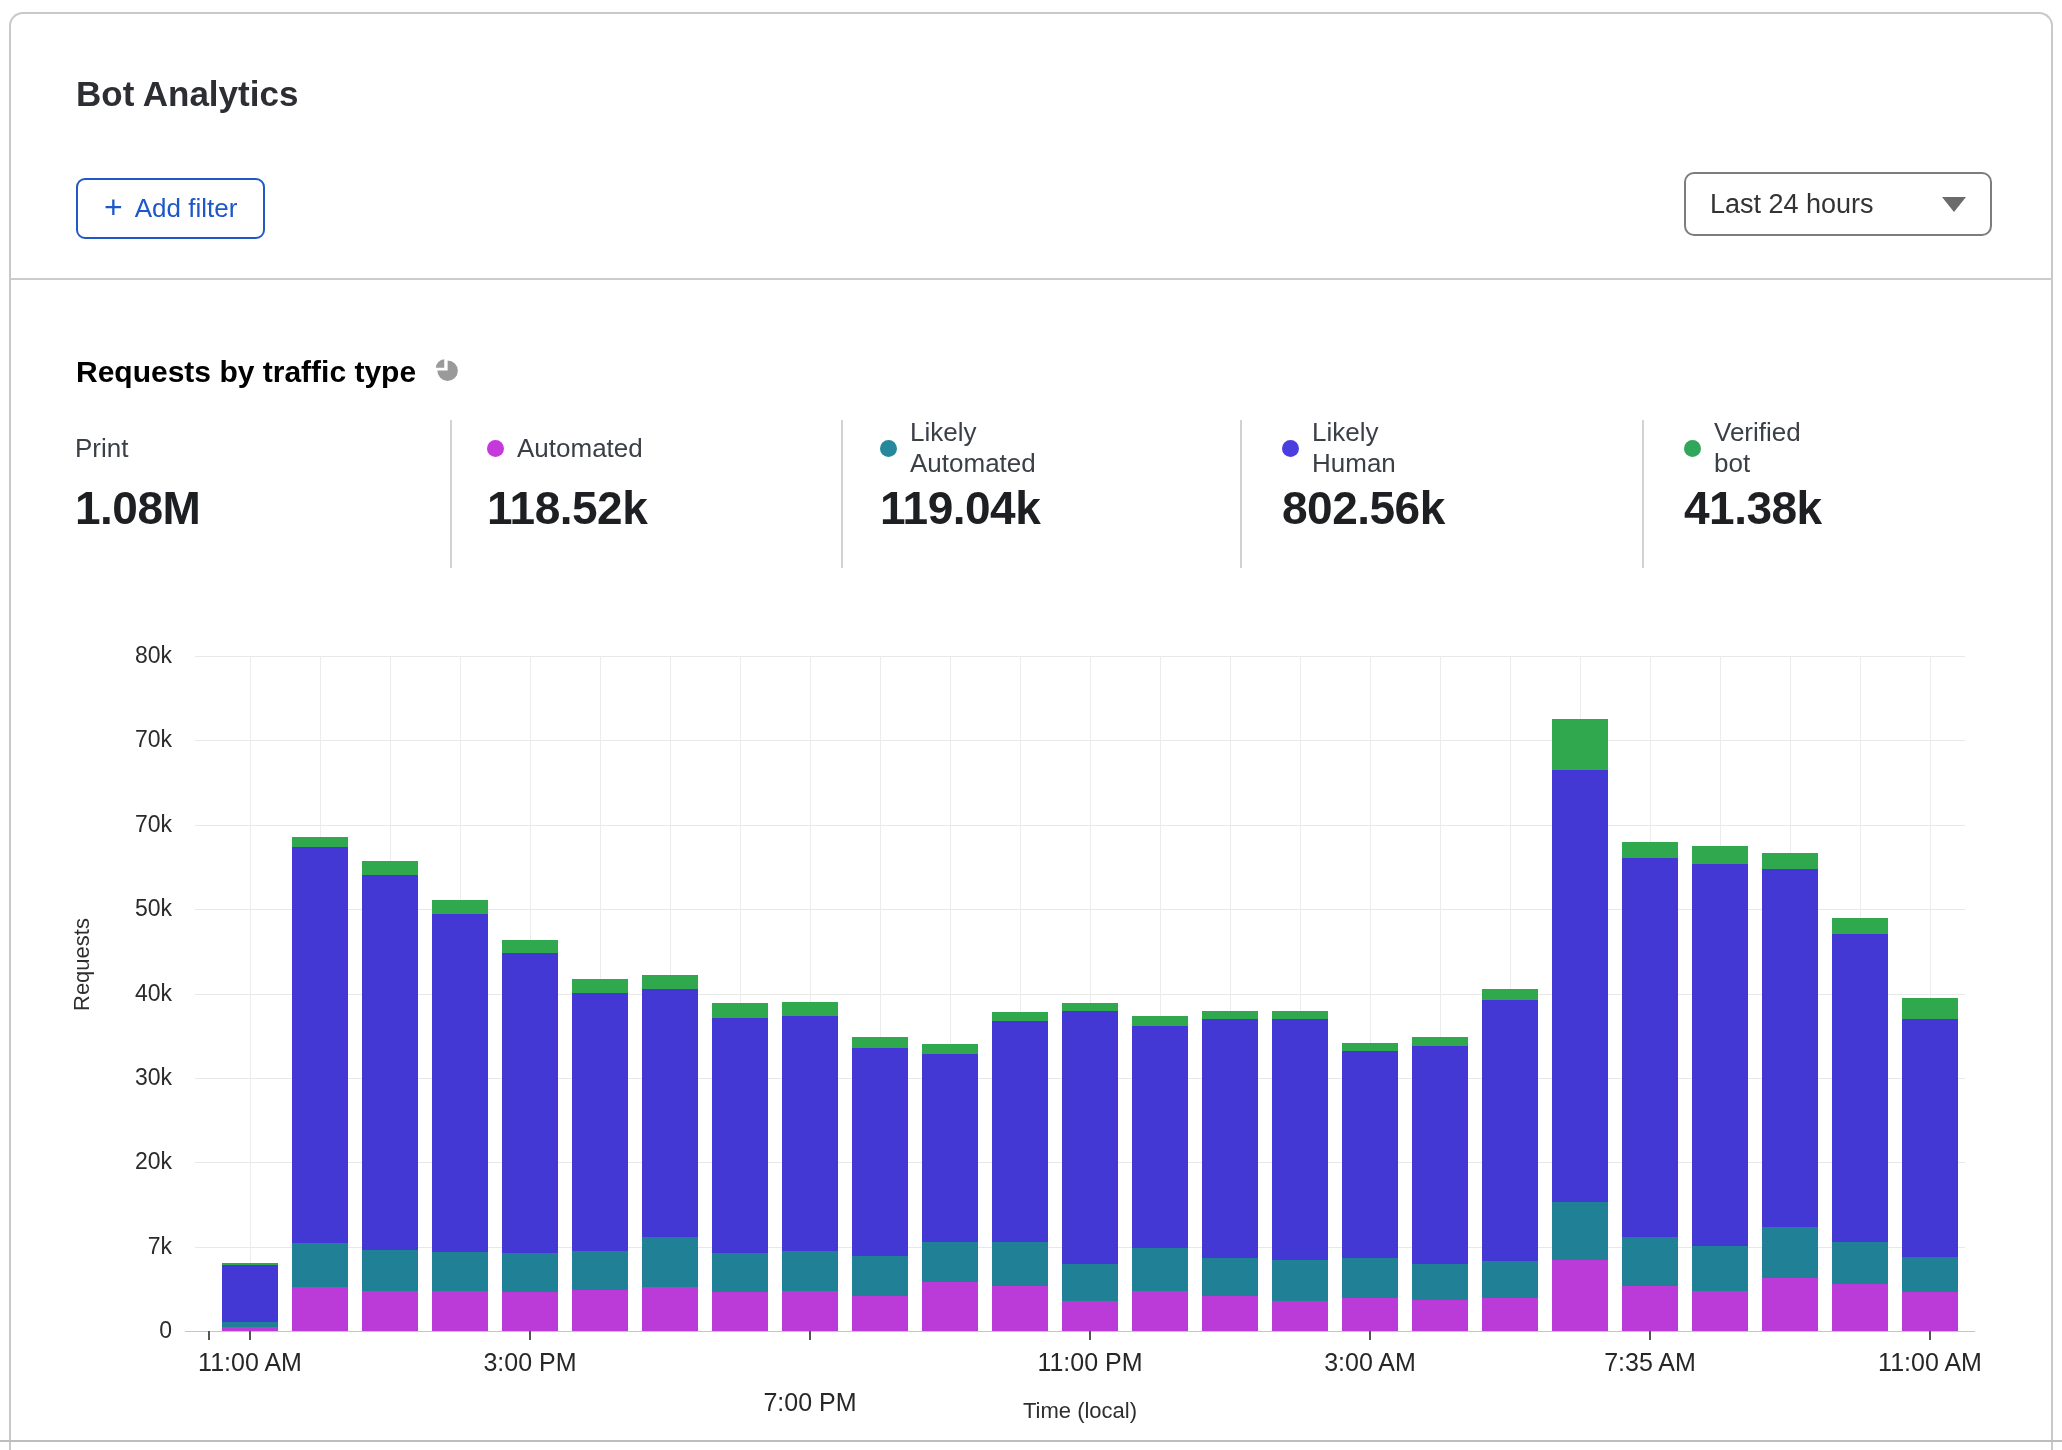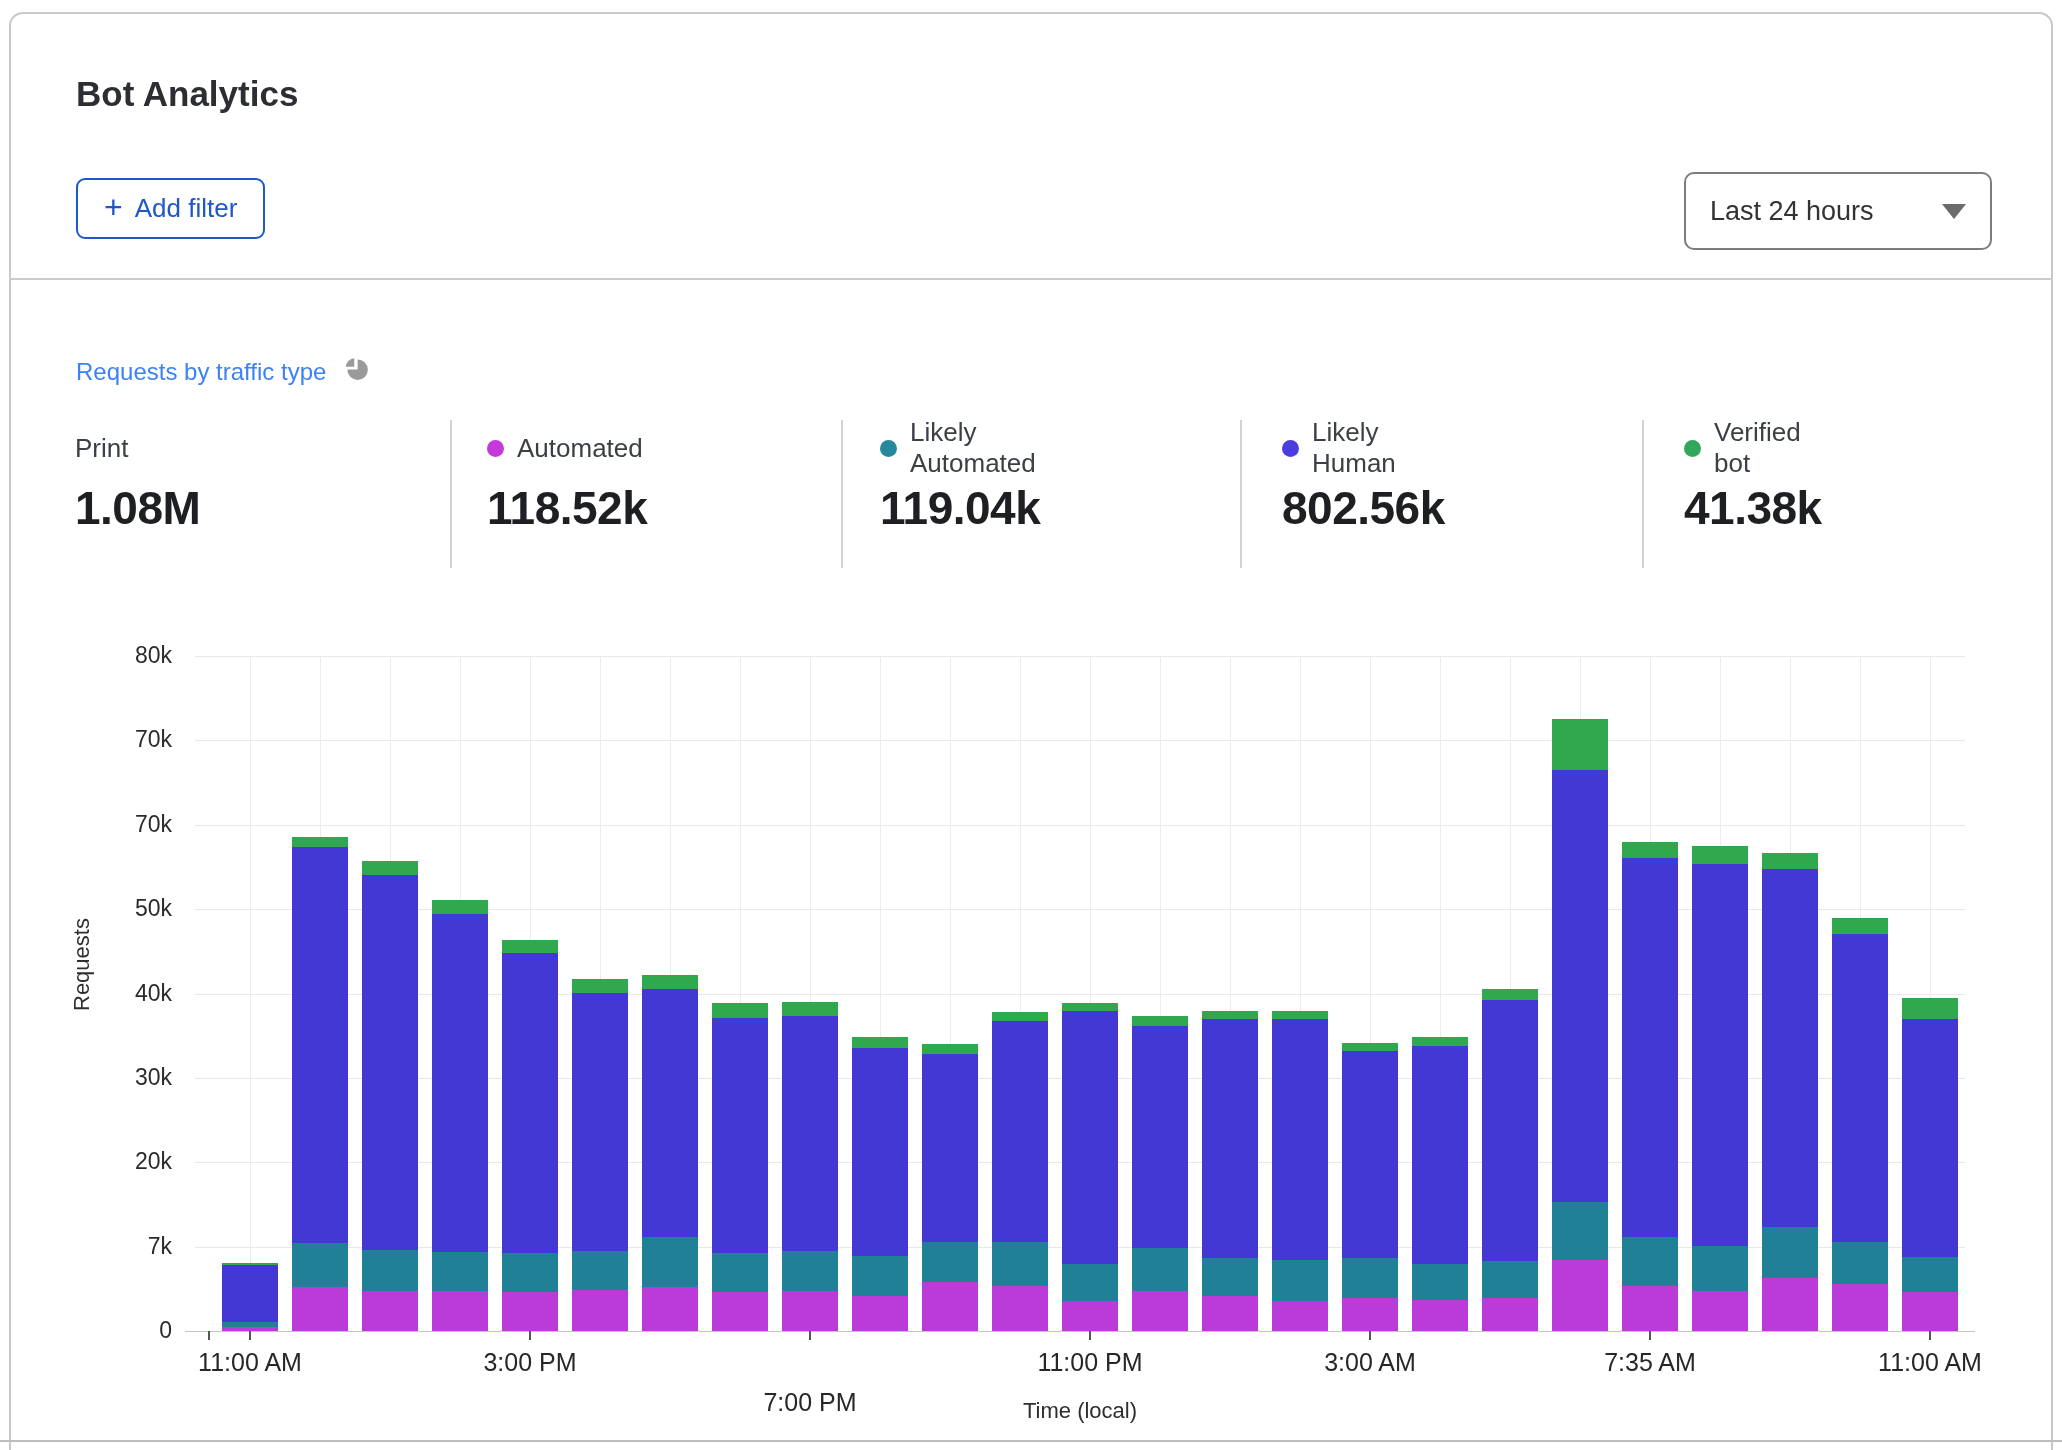"Last 24 hours" .time-select { height: 78px -> 64px }
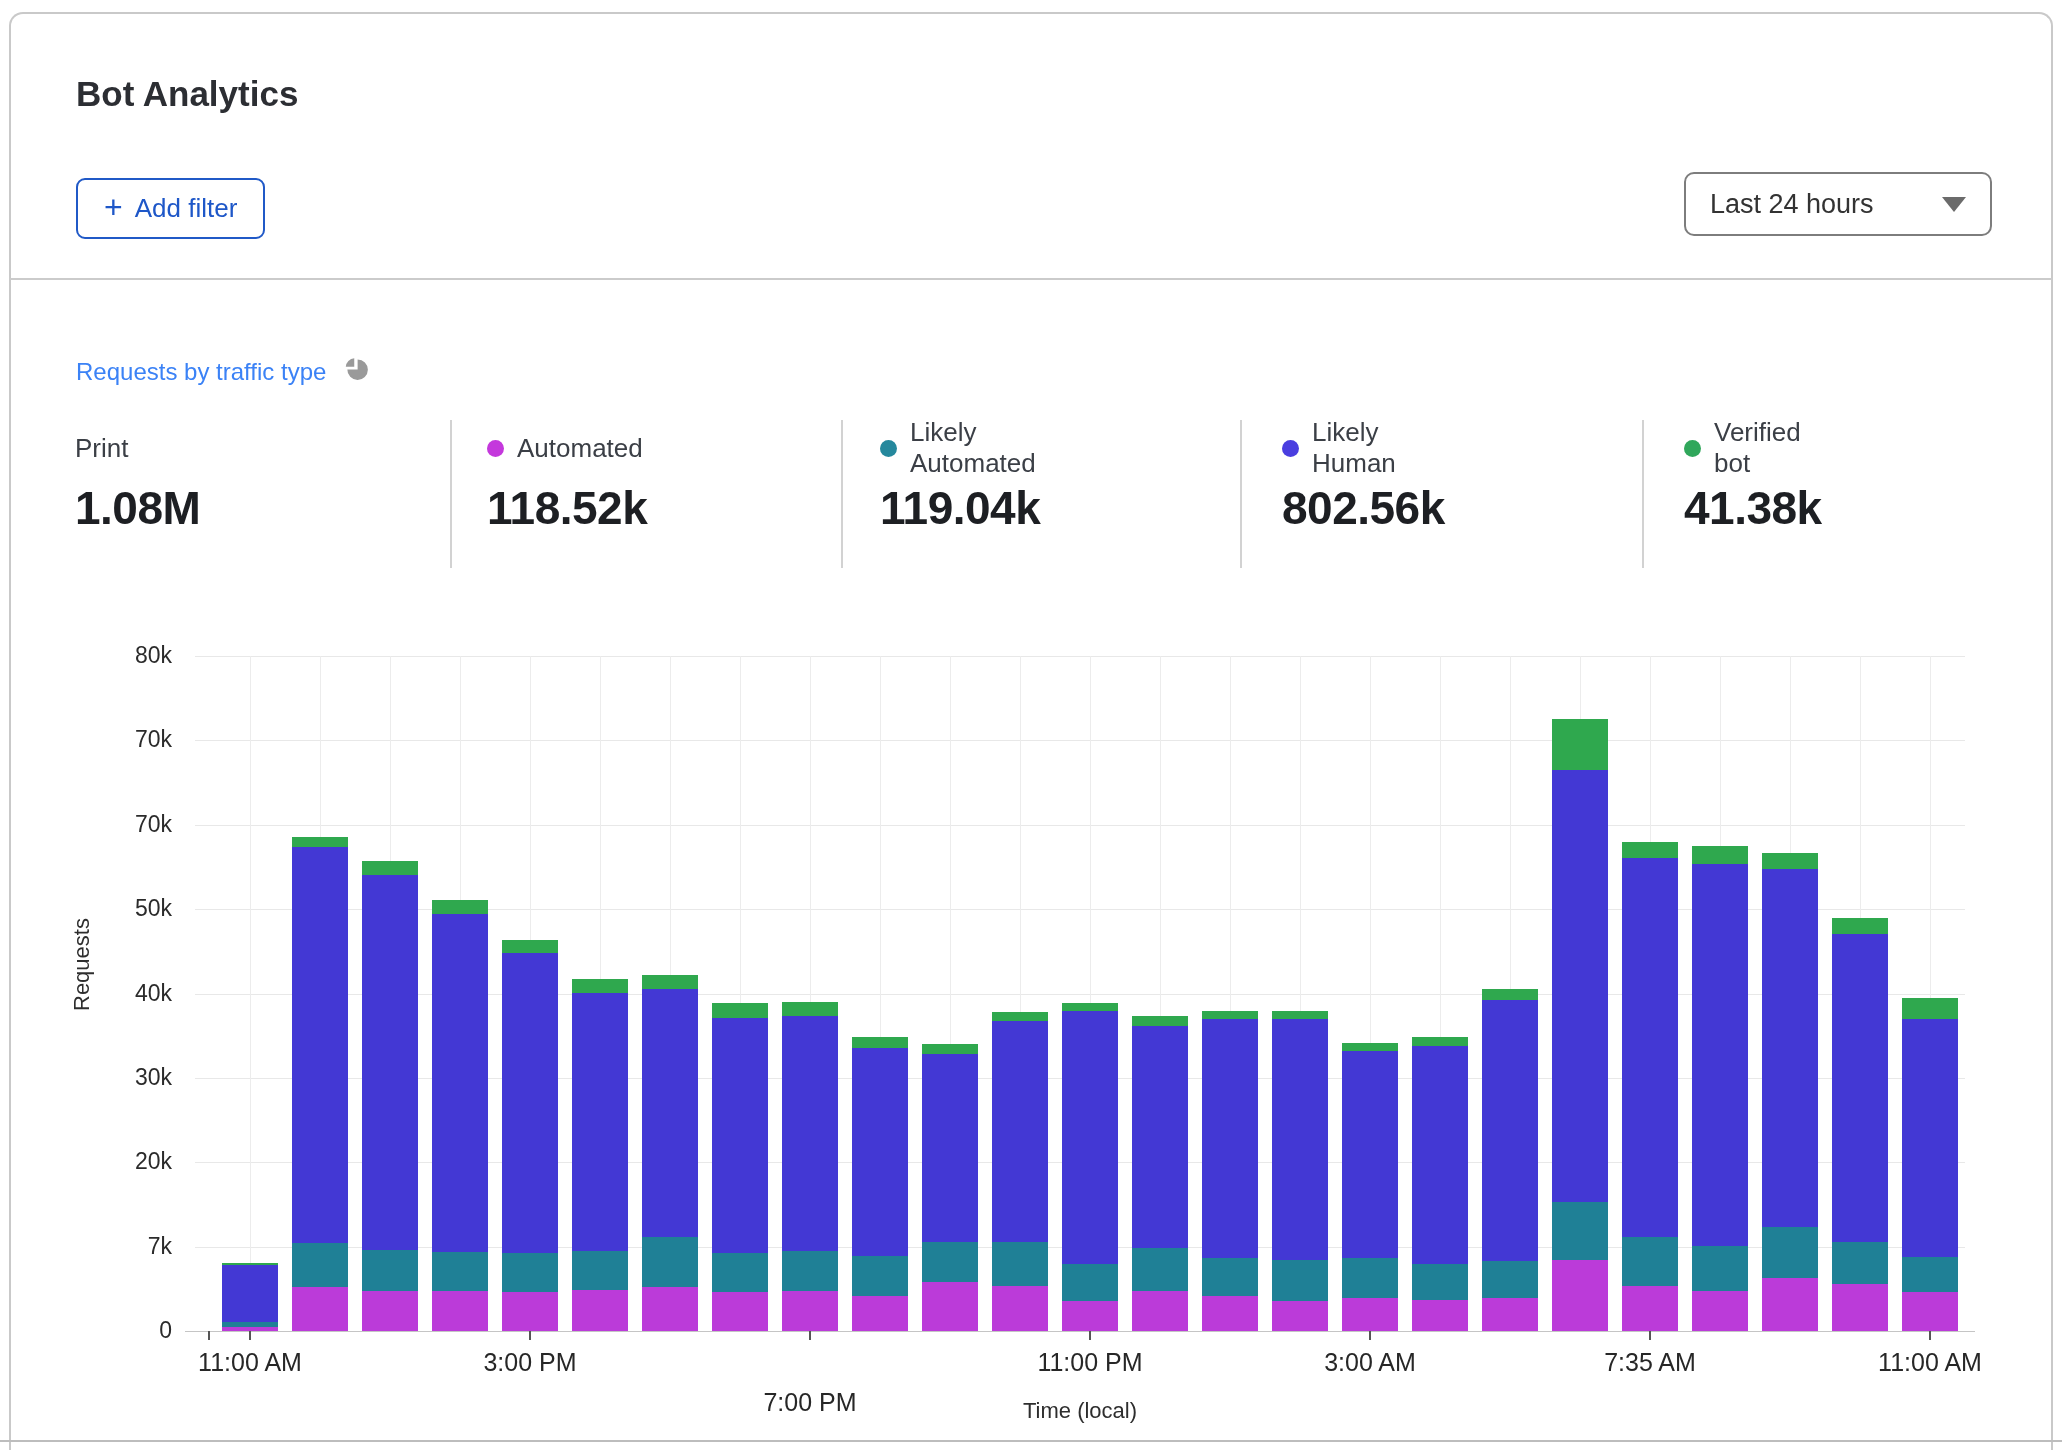"Requests by traffic type" .section-heading .txt { color: #3b82f6 -> #000000; font-size: 24px -> 30px; font-weight: 400 -> 700 }
